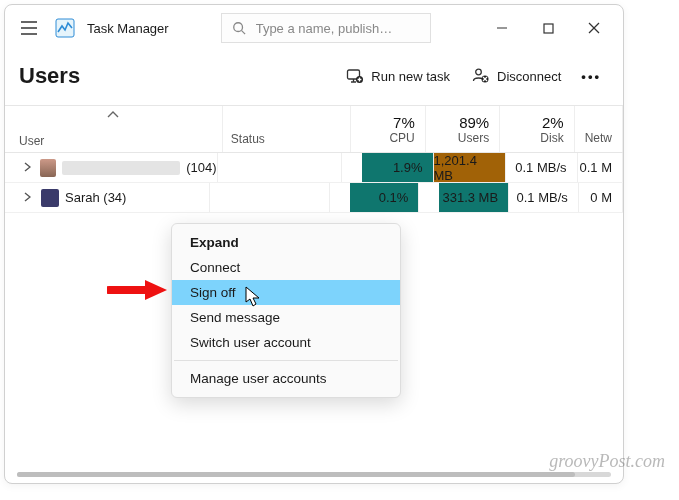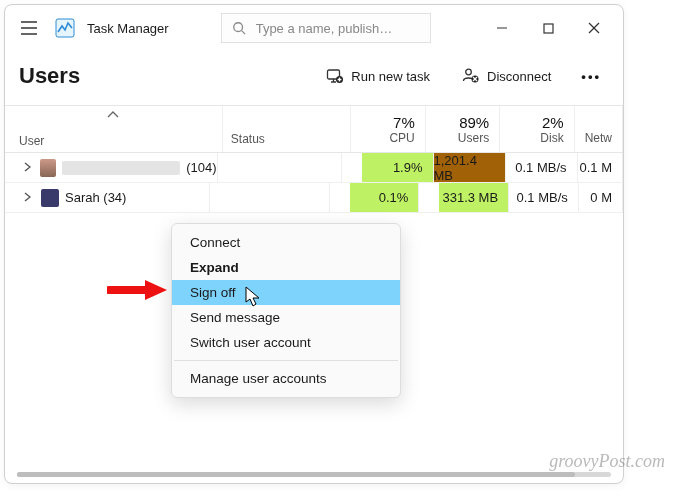"Run new task" .tb-right { gap: 12px -> 2px }
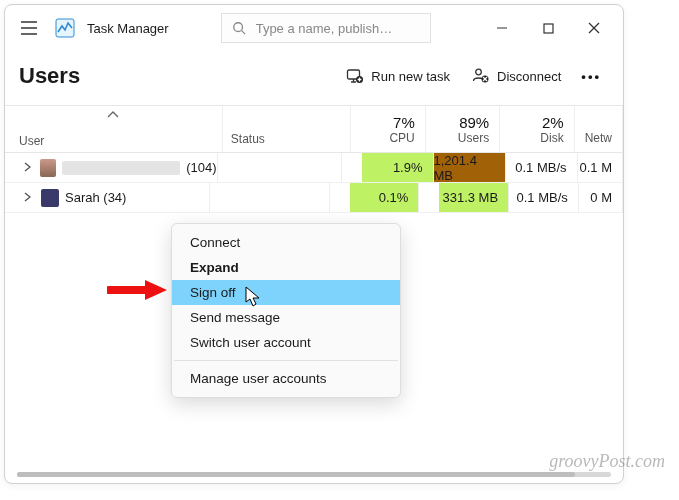"1.9%" .hl-light { background: #bef264 -> #0f766e }
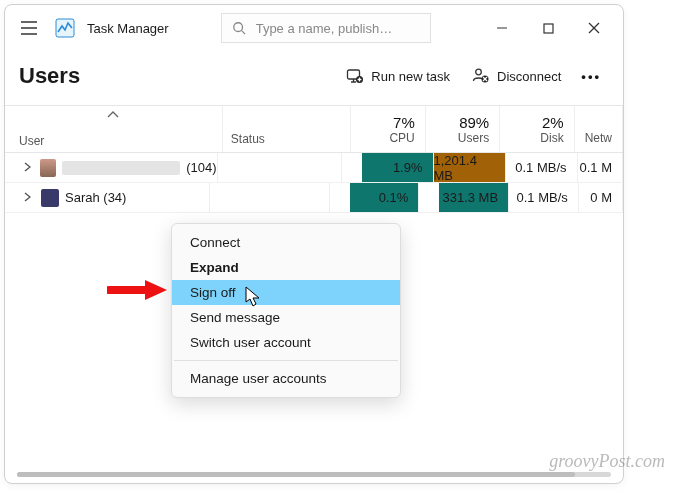"Connect" div.cm-item { order: before "Expand" -> after "Expand" }
